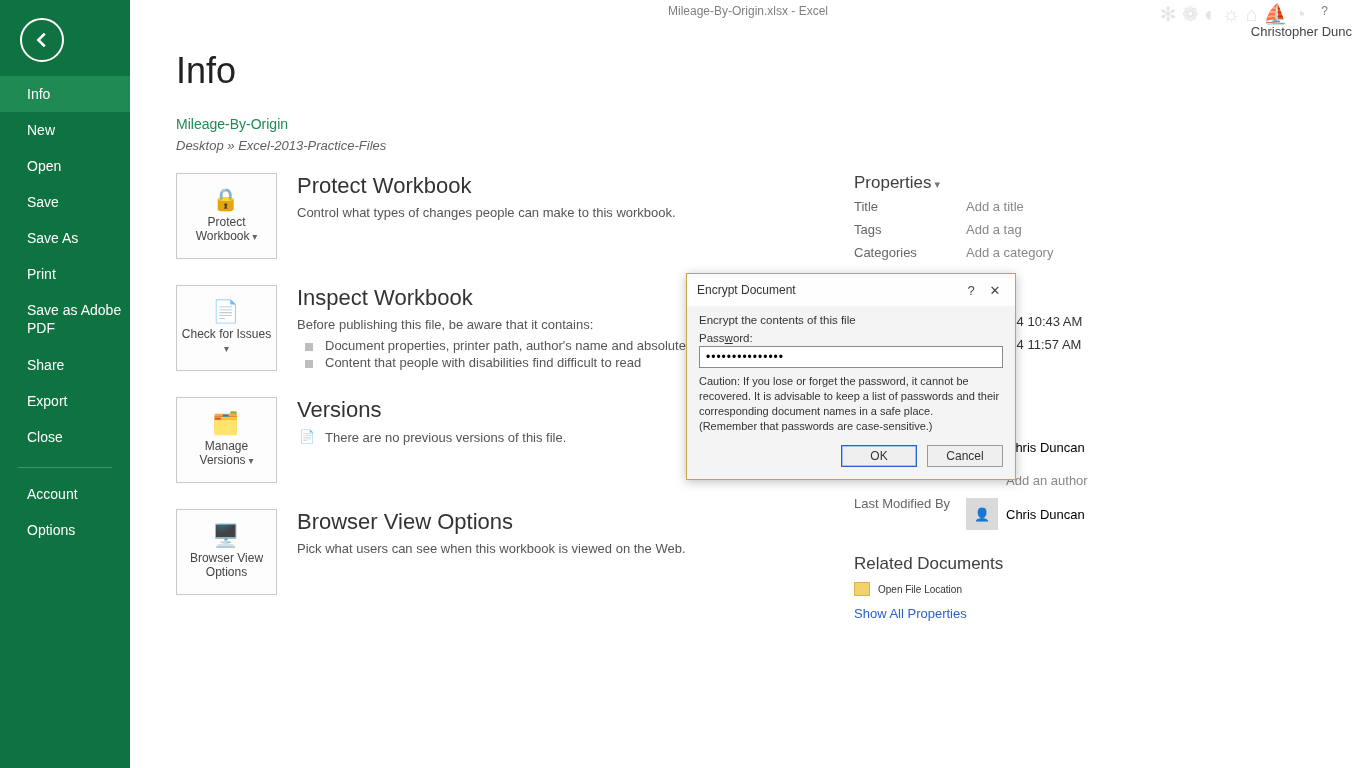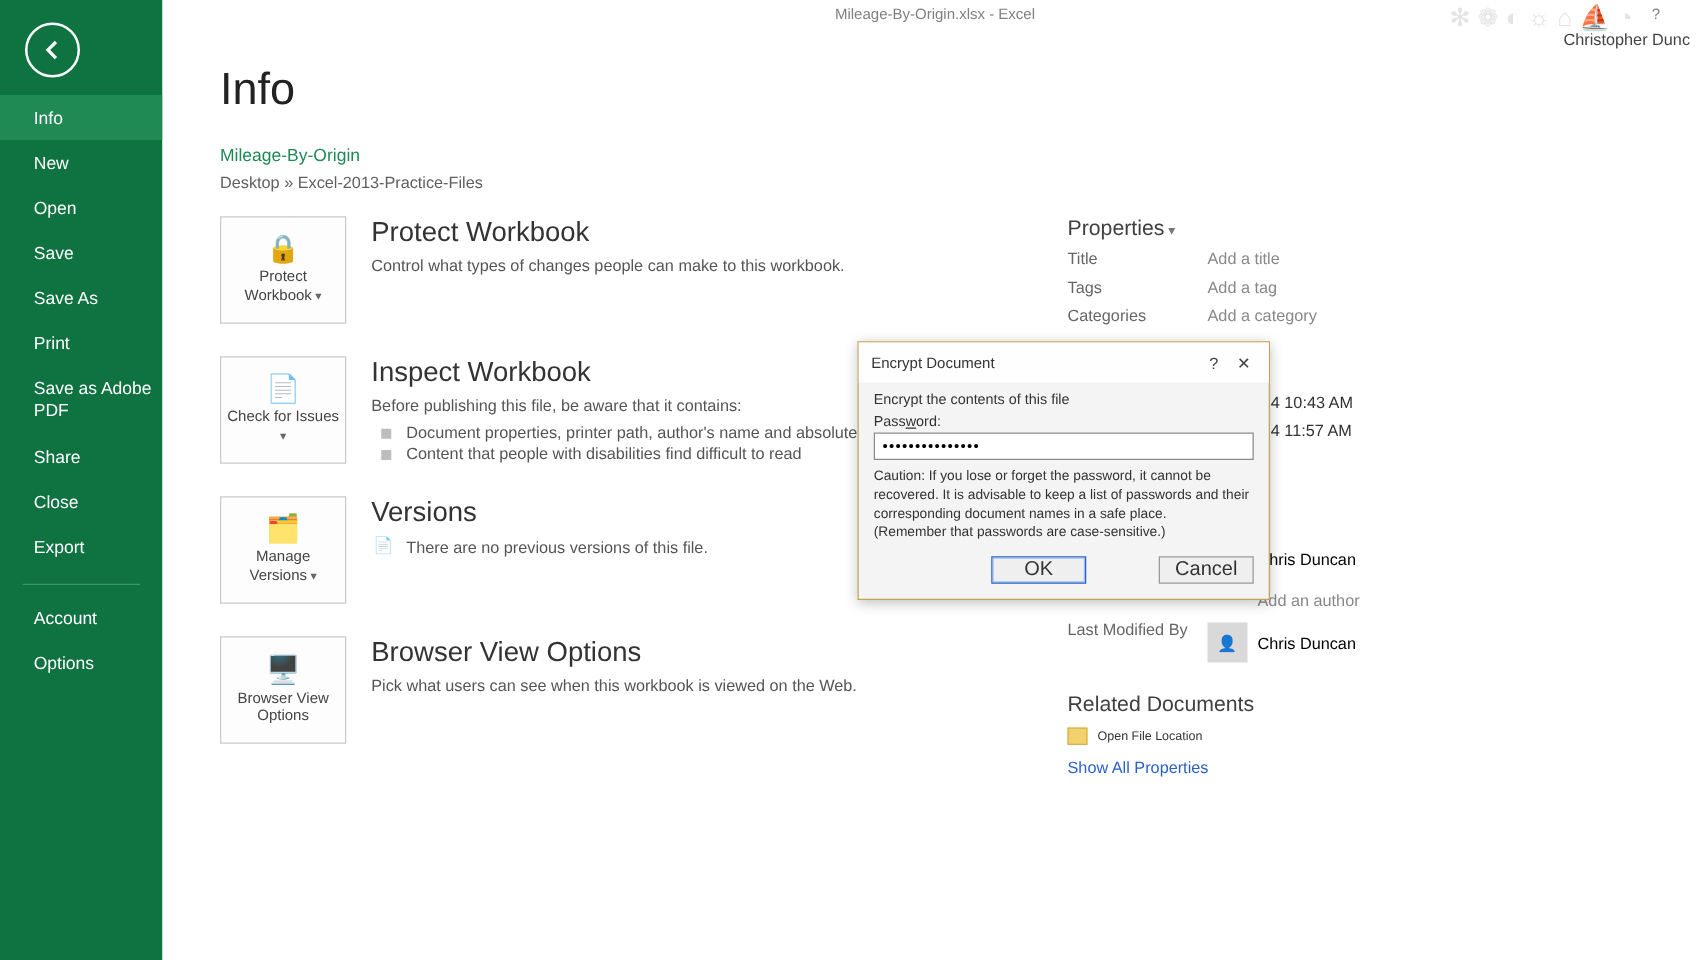"Desktop » Excel-2013-Practice-Files" .breadcrumb { font-style: none -> italic }
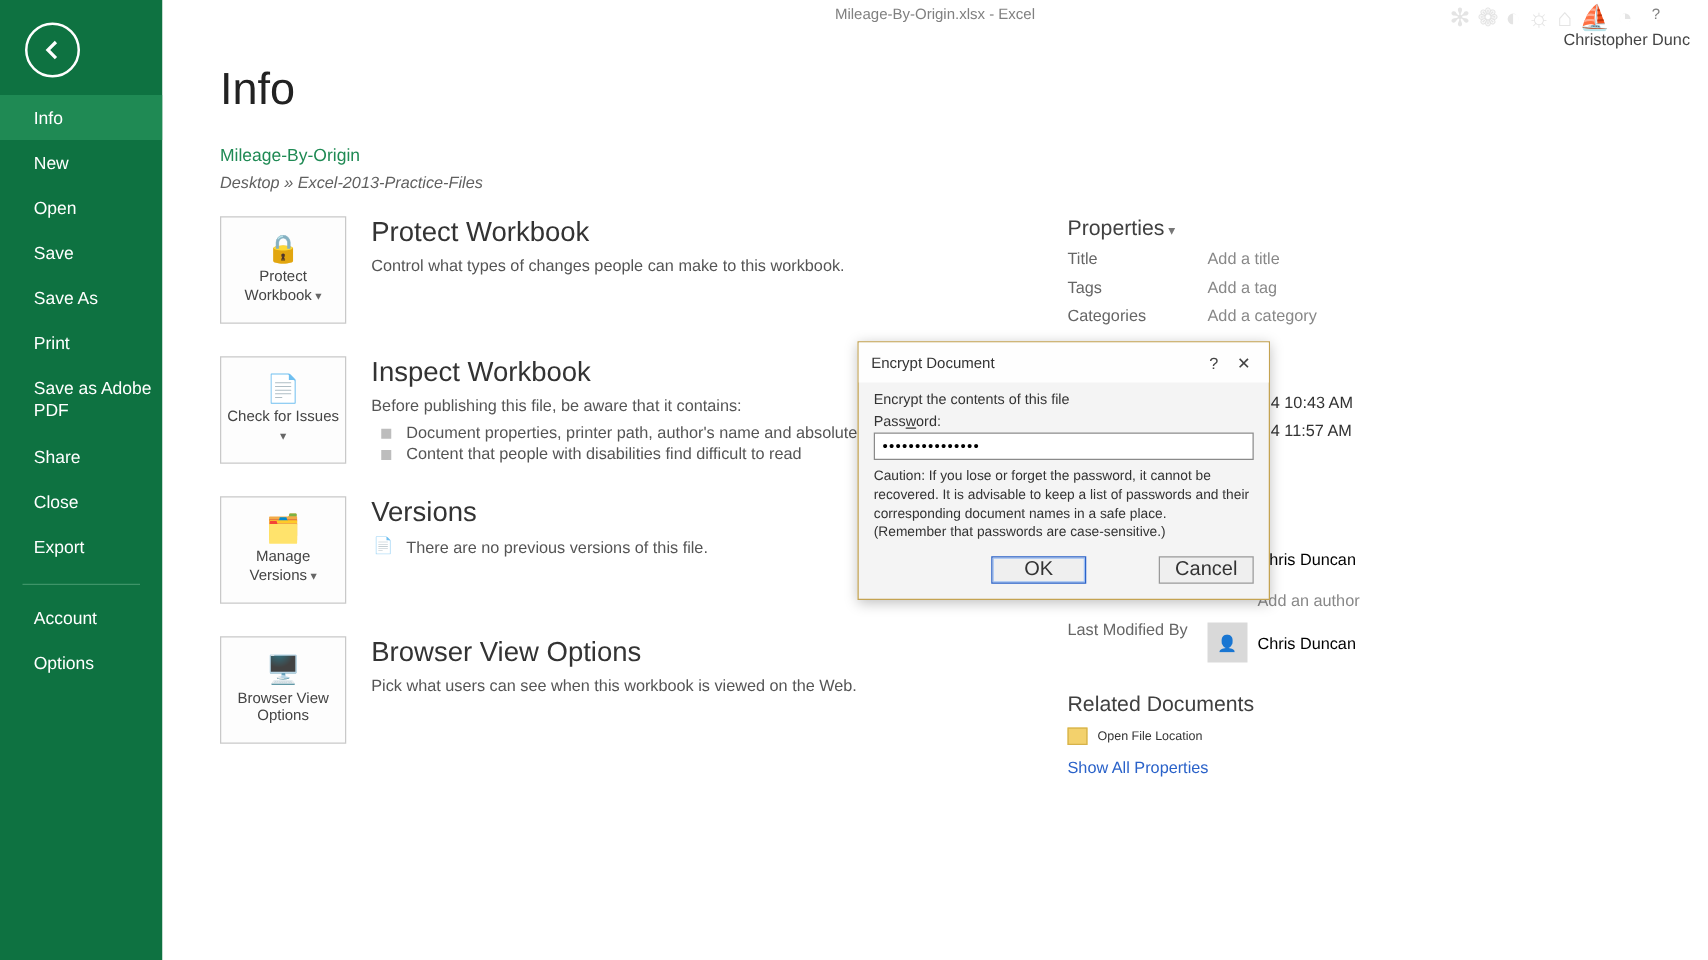"Close" div.side-item { order: before "Export" -> after "Export" }
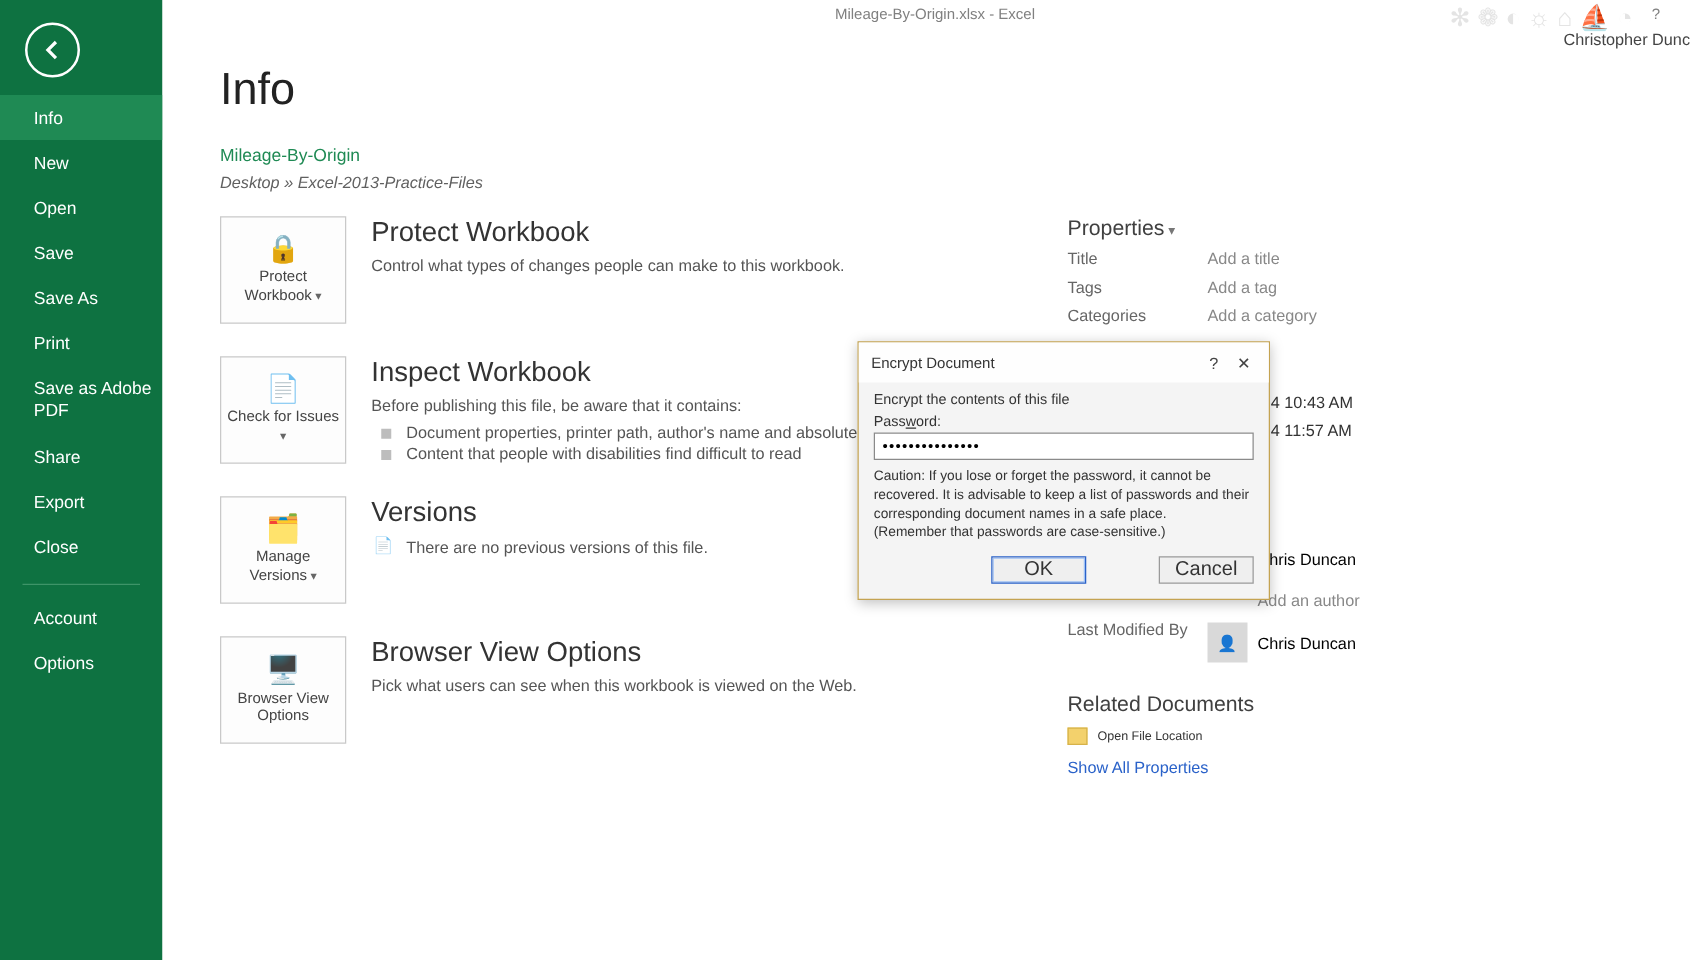"OK" .btn { font-size: 16px -> 12px; margin-left: 48px -> none }
